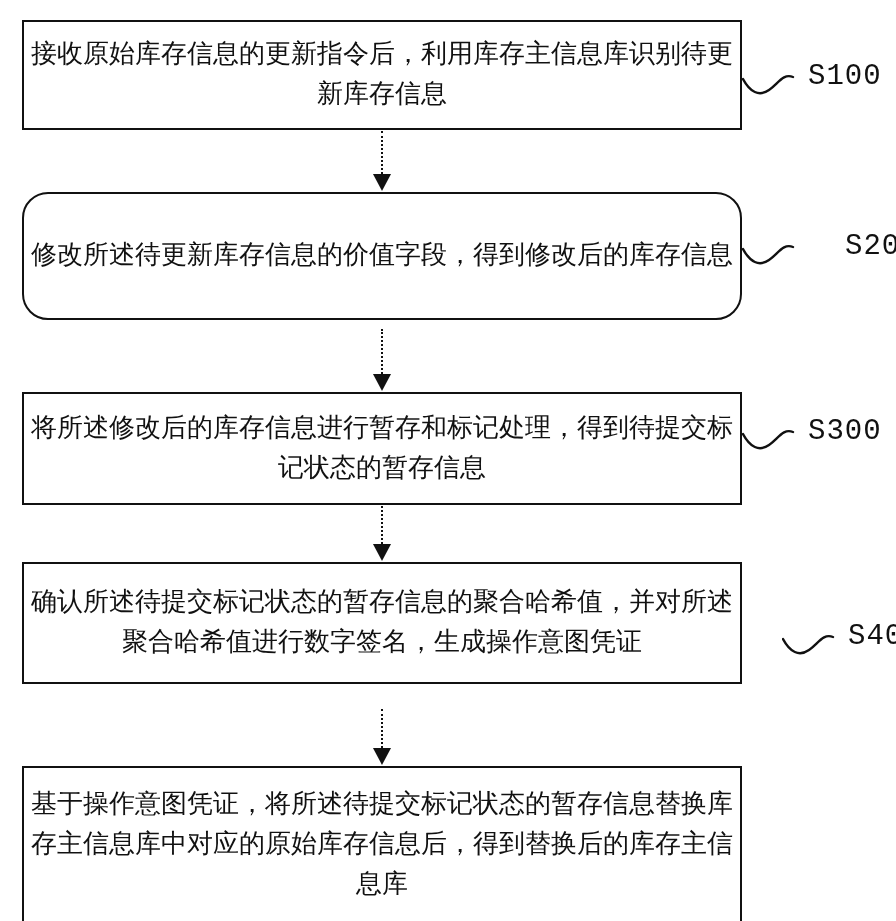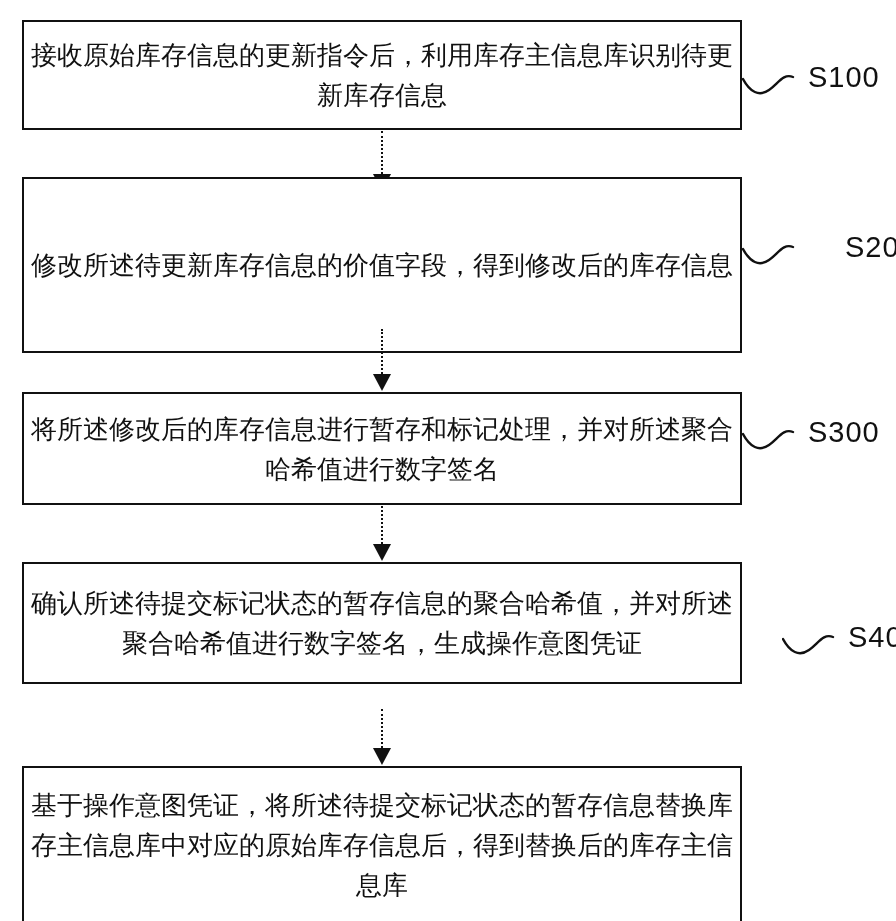"接收原始库存信息的更新指令后，利用库存主信息库识别待更新库存信息" .canvas { font-family: Liberation Sans, sans-serif -> Liberation Mono, monospace }
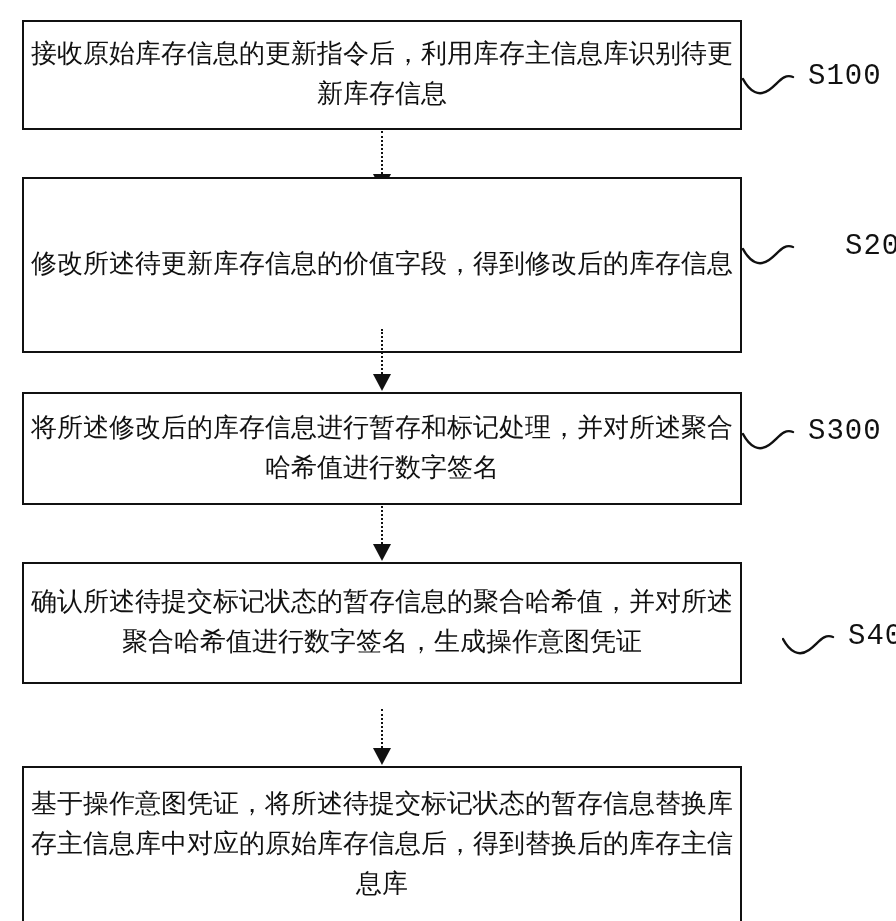"修改所述待更新库存信息的价值字段，得到修改后的库存信息" .box2 { border-radius: none -> 26px; height: 176px -> 128px; top: 177px -> 192px }
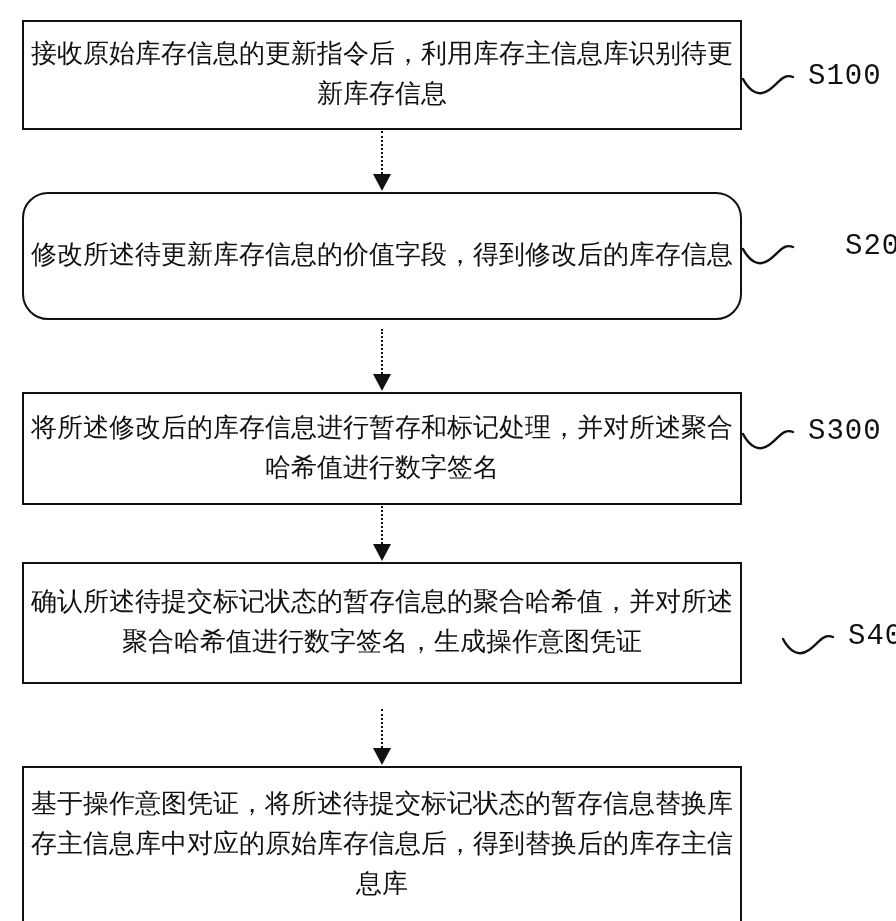"将所述修改后的库存信息进行暂存和标记处理，并对所述聚合哈希值进行数字签名" div.step-text { text: 并对所述聚合哈希值进行数字签名 -> 得到待提交标记状态的暂存信息 }
